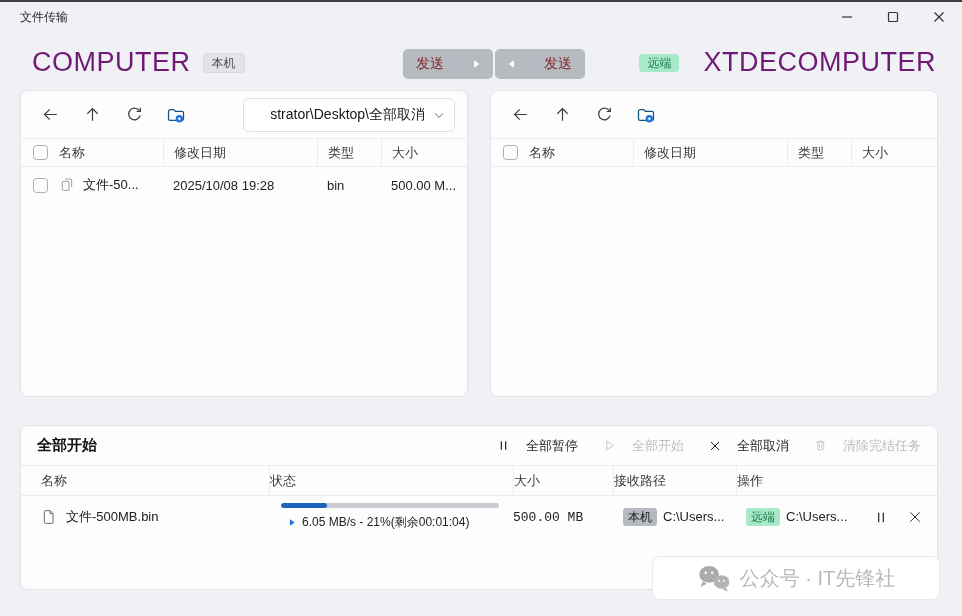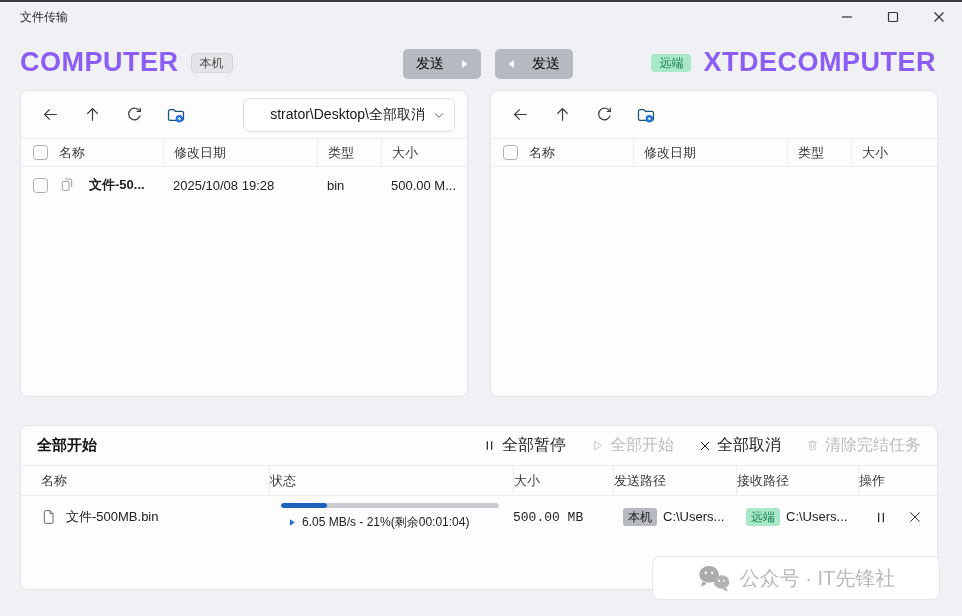"COMPUTER" .peer-name { color: #8b5cf6 -> #701a75; font-weight: bold -> normal; margin-left: none -> 12px }
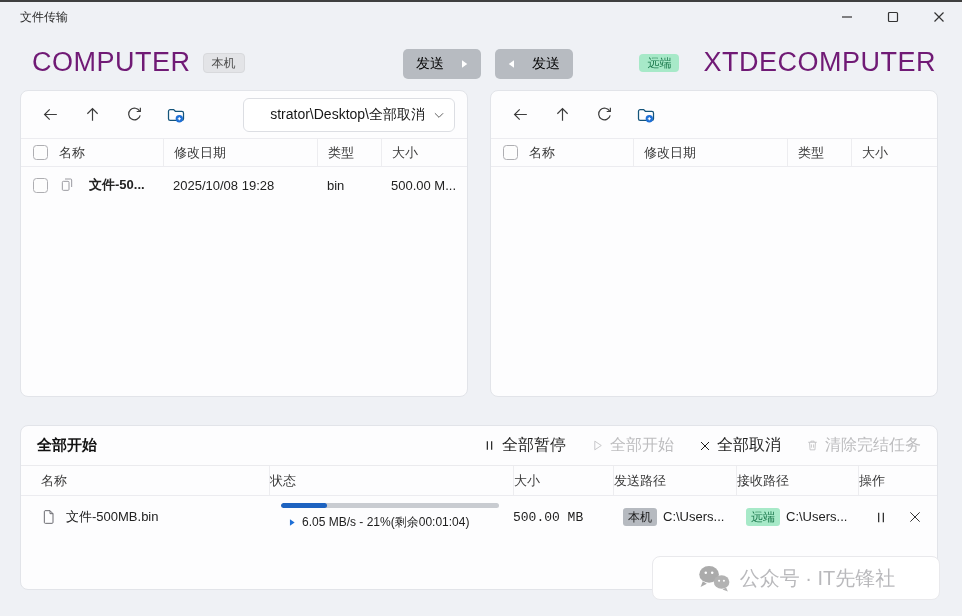"发送" .send-btn { color: #000000 -> #7f1d1d; gap: 9px -> 21px }
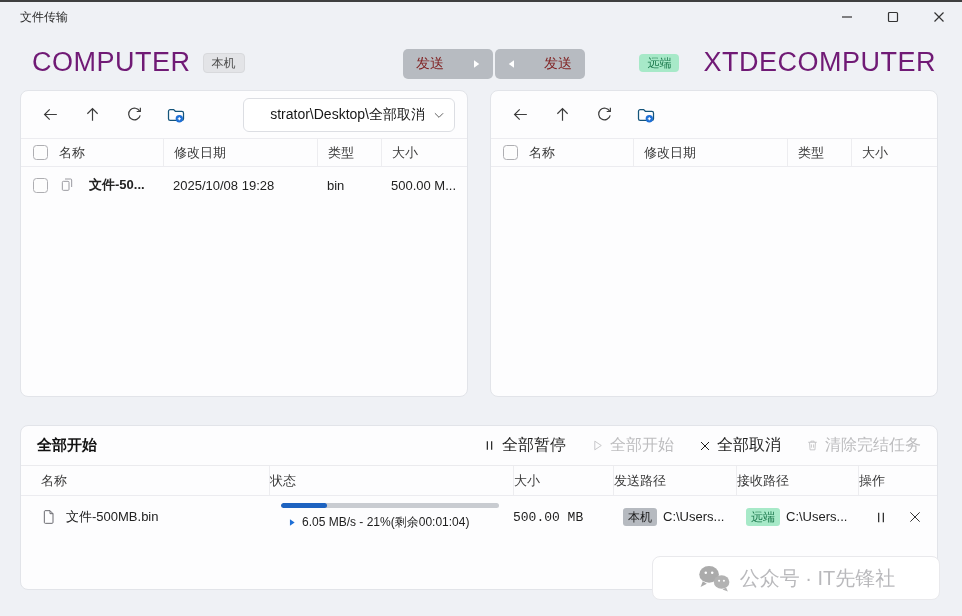"文件-50..." .file-row .fname { font-weight: bold -> none; gap: 14px -> 8px }
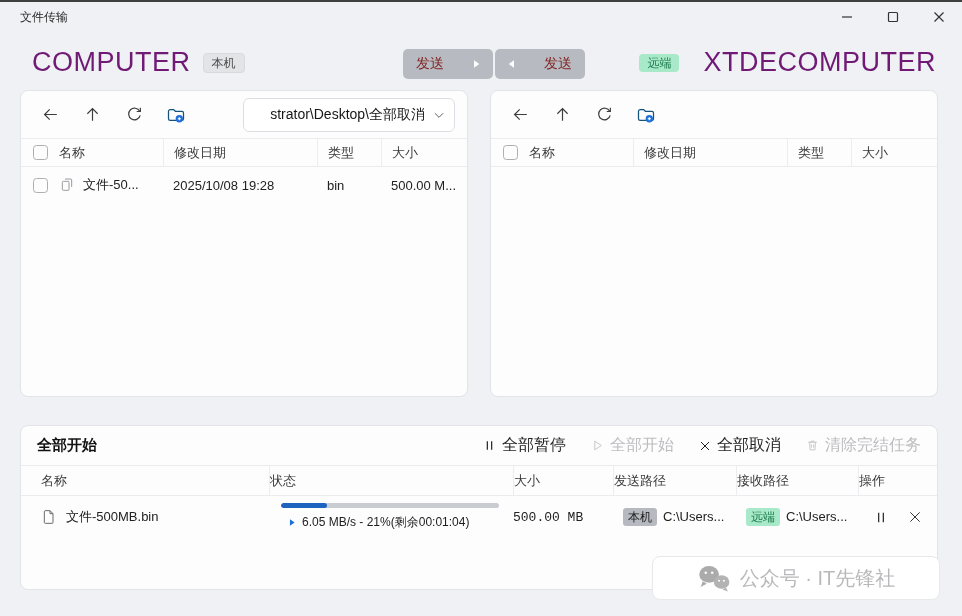"全部暂停" .t-action { font-size: 16px -> 13px; gap: 6px -> 16px }
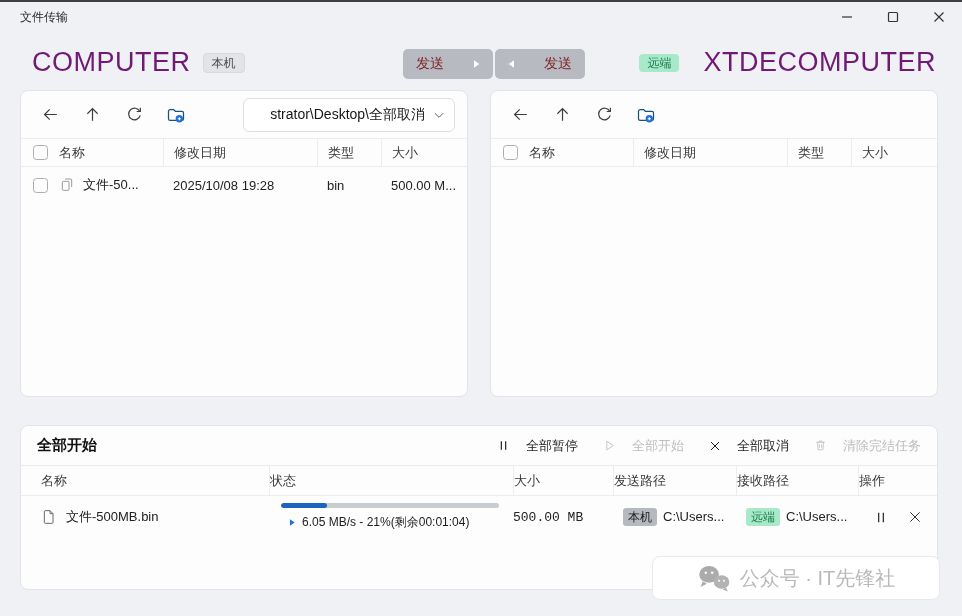"发送路径" span.tcell { html: <span>发送路径</span> -> none }
